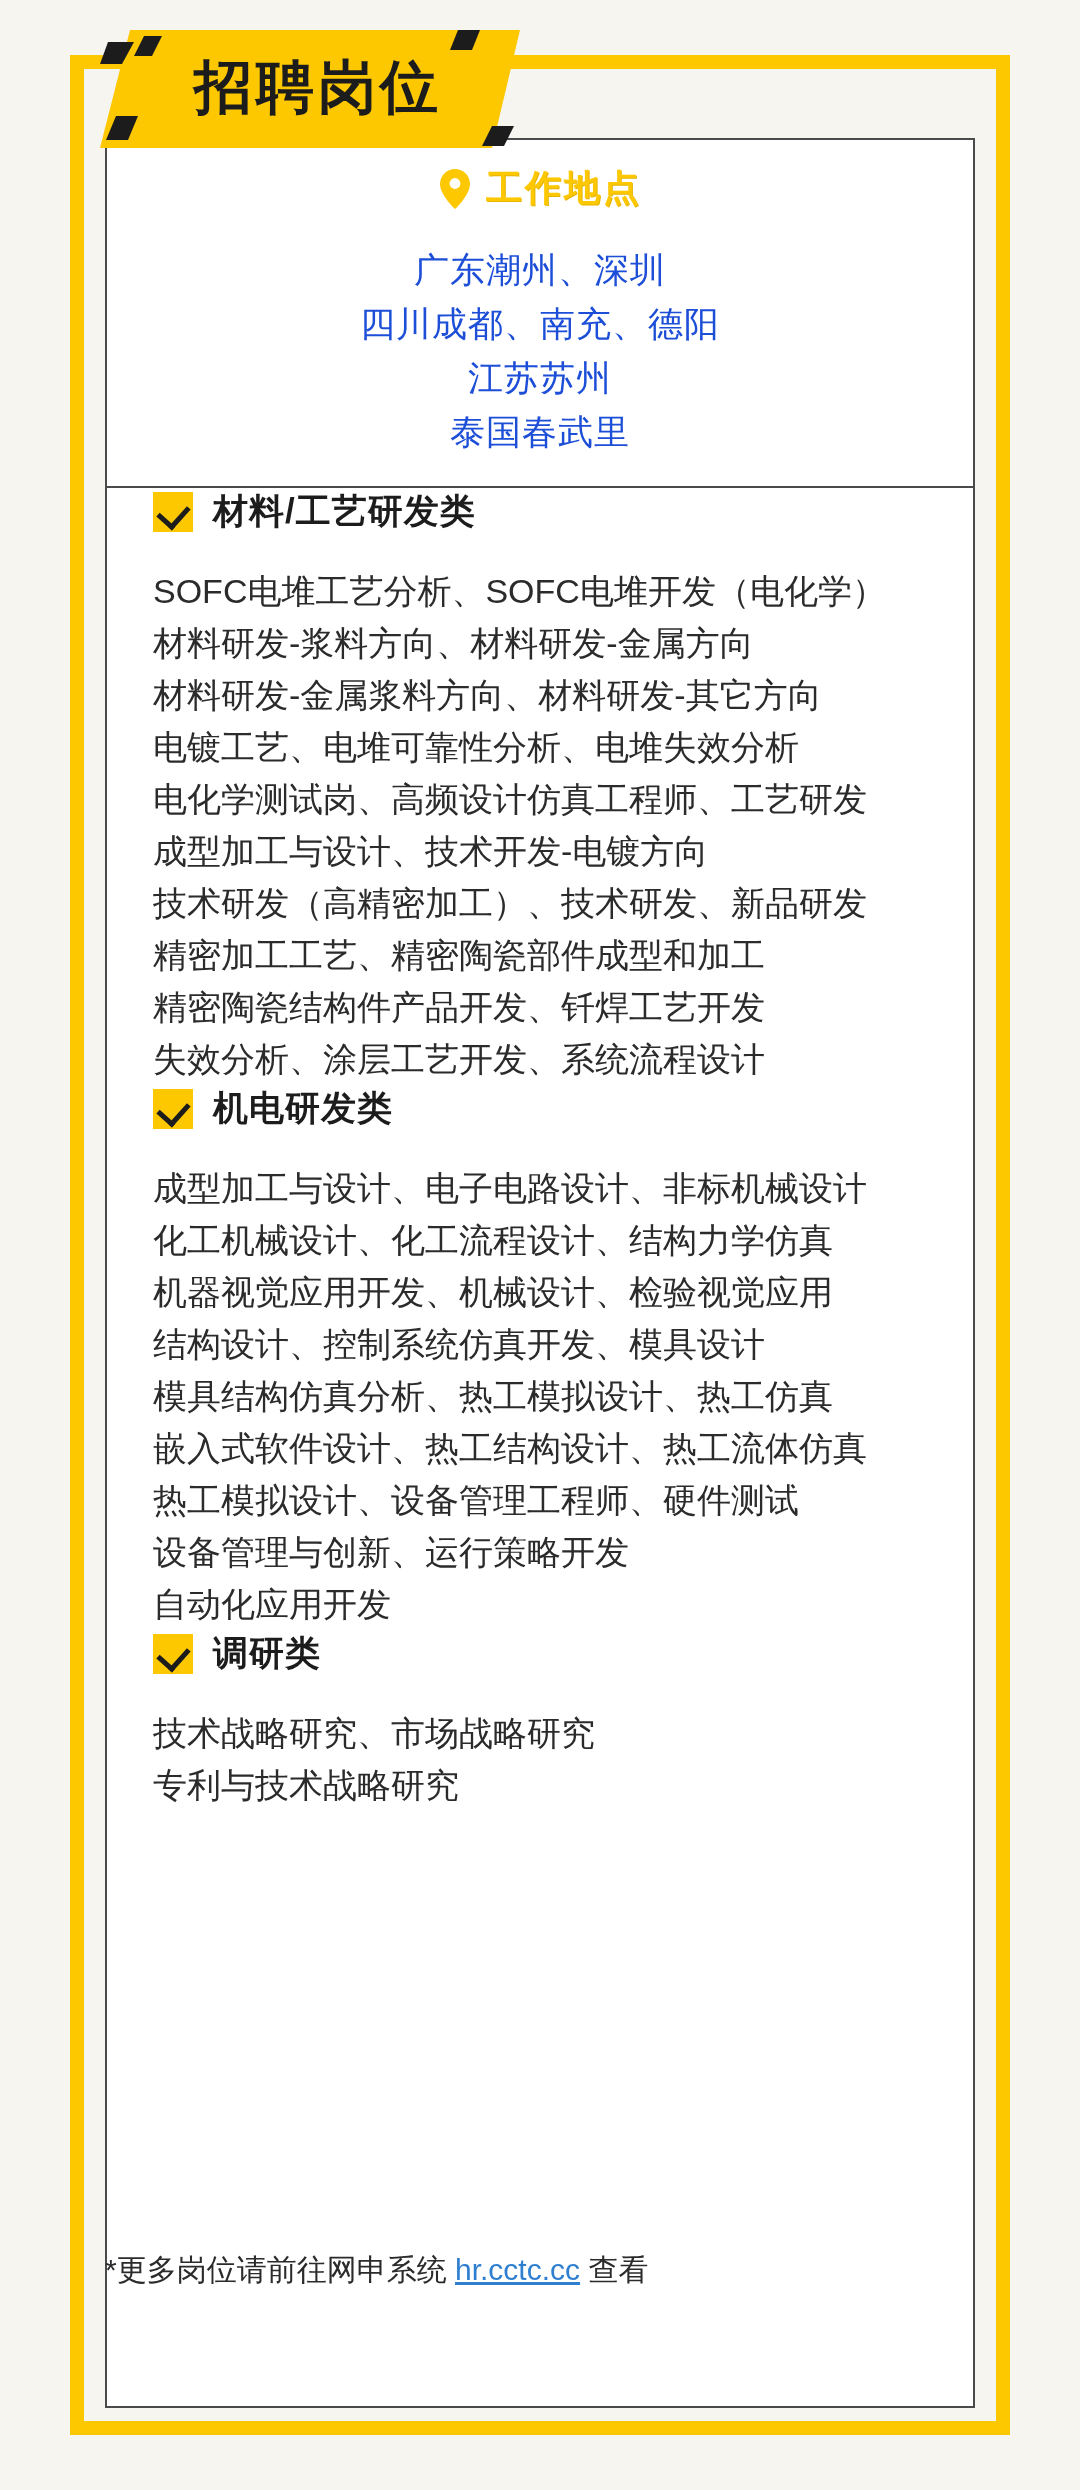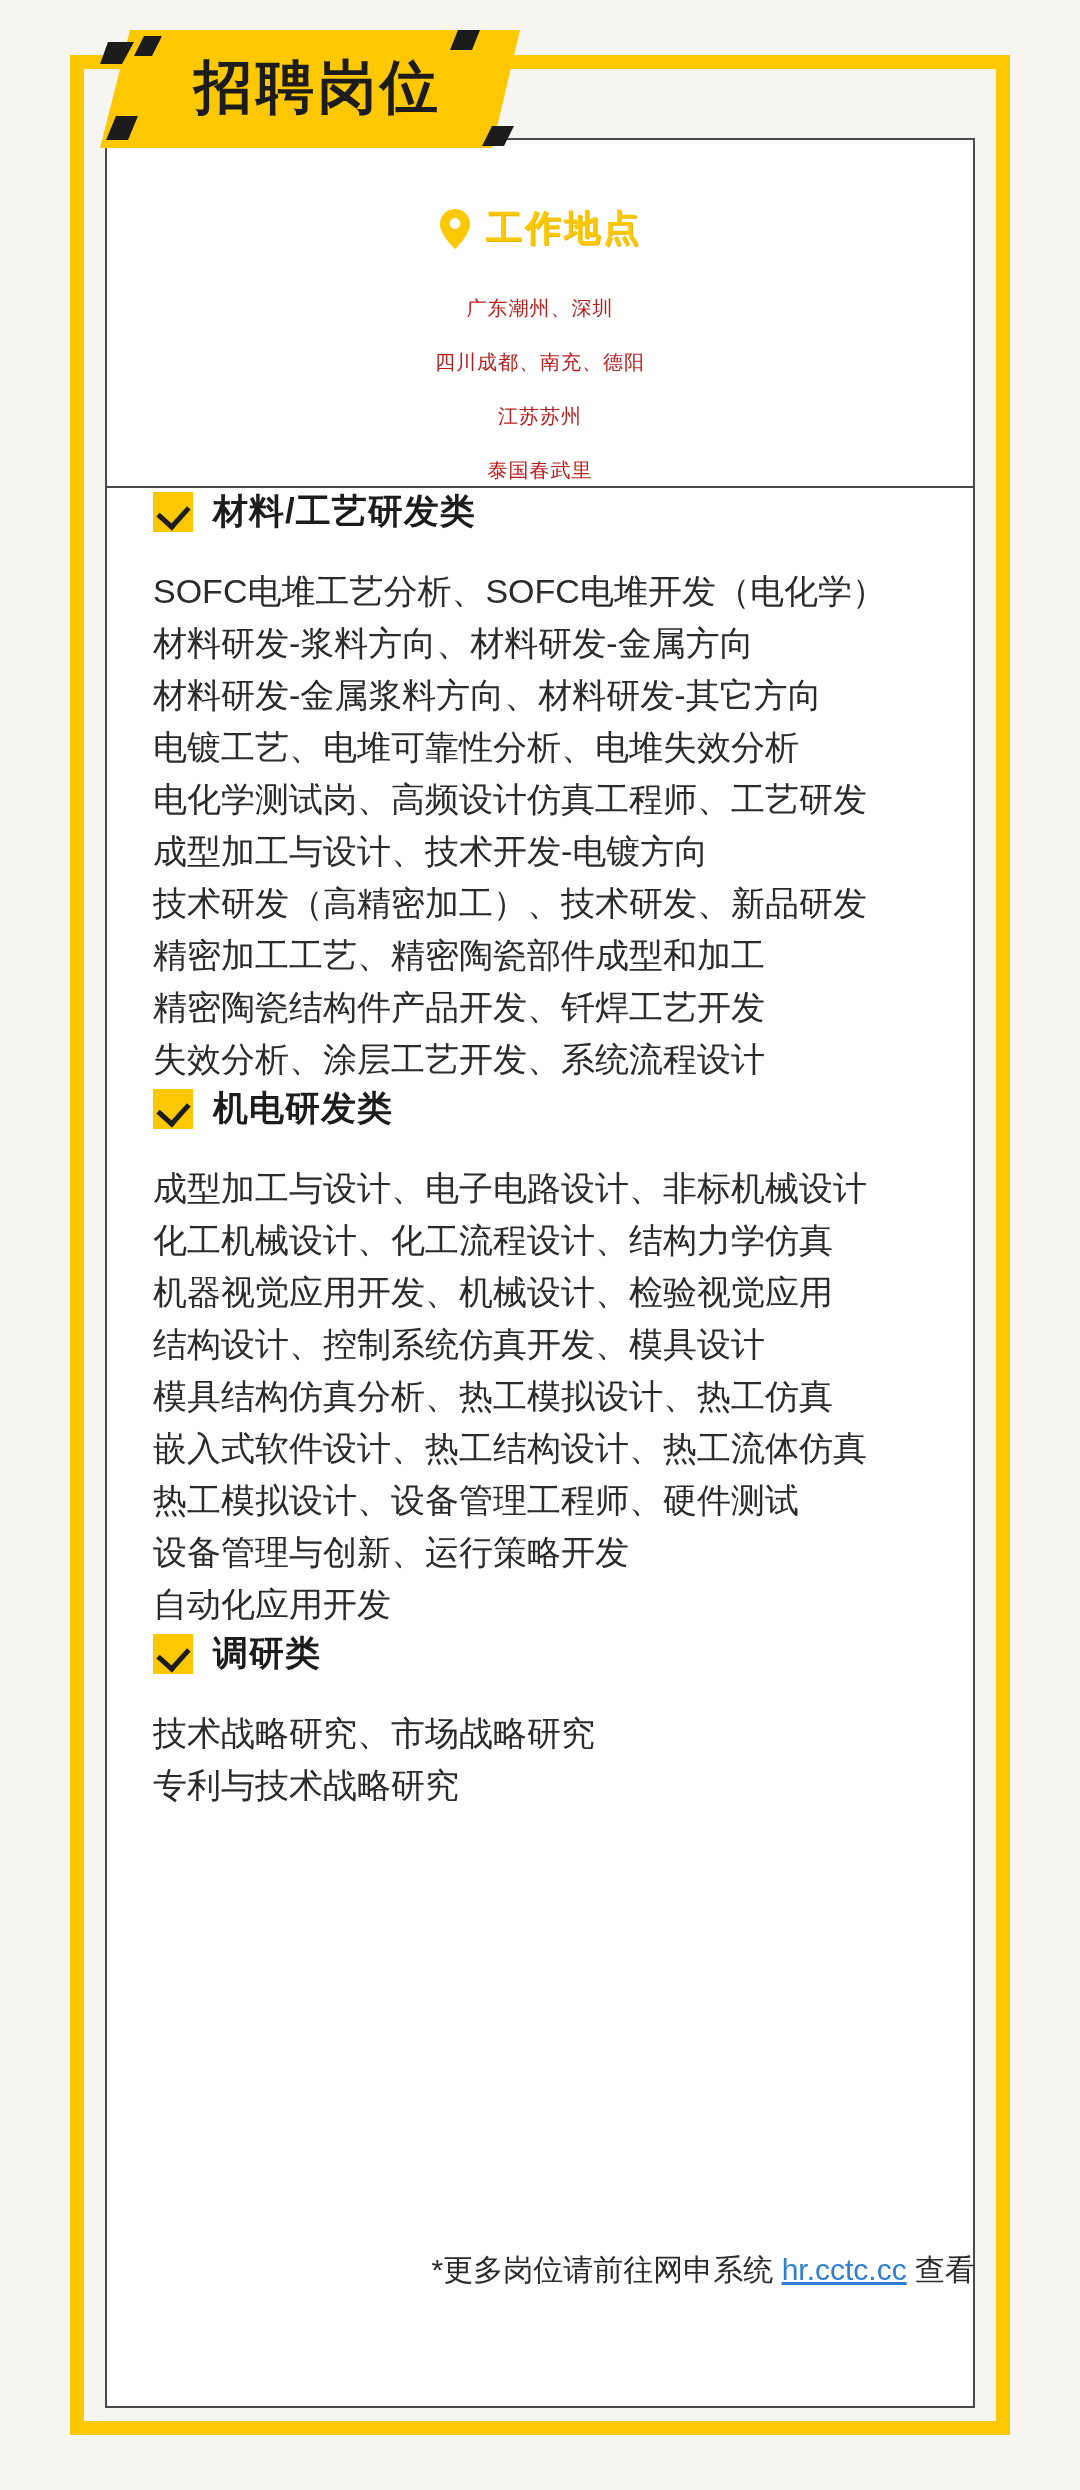"工作地点" .loc-head { margin-top: 66px -> 26px }
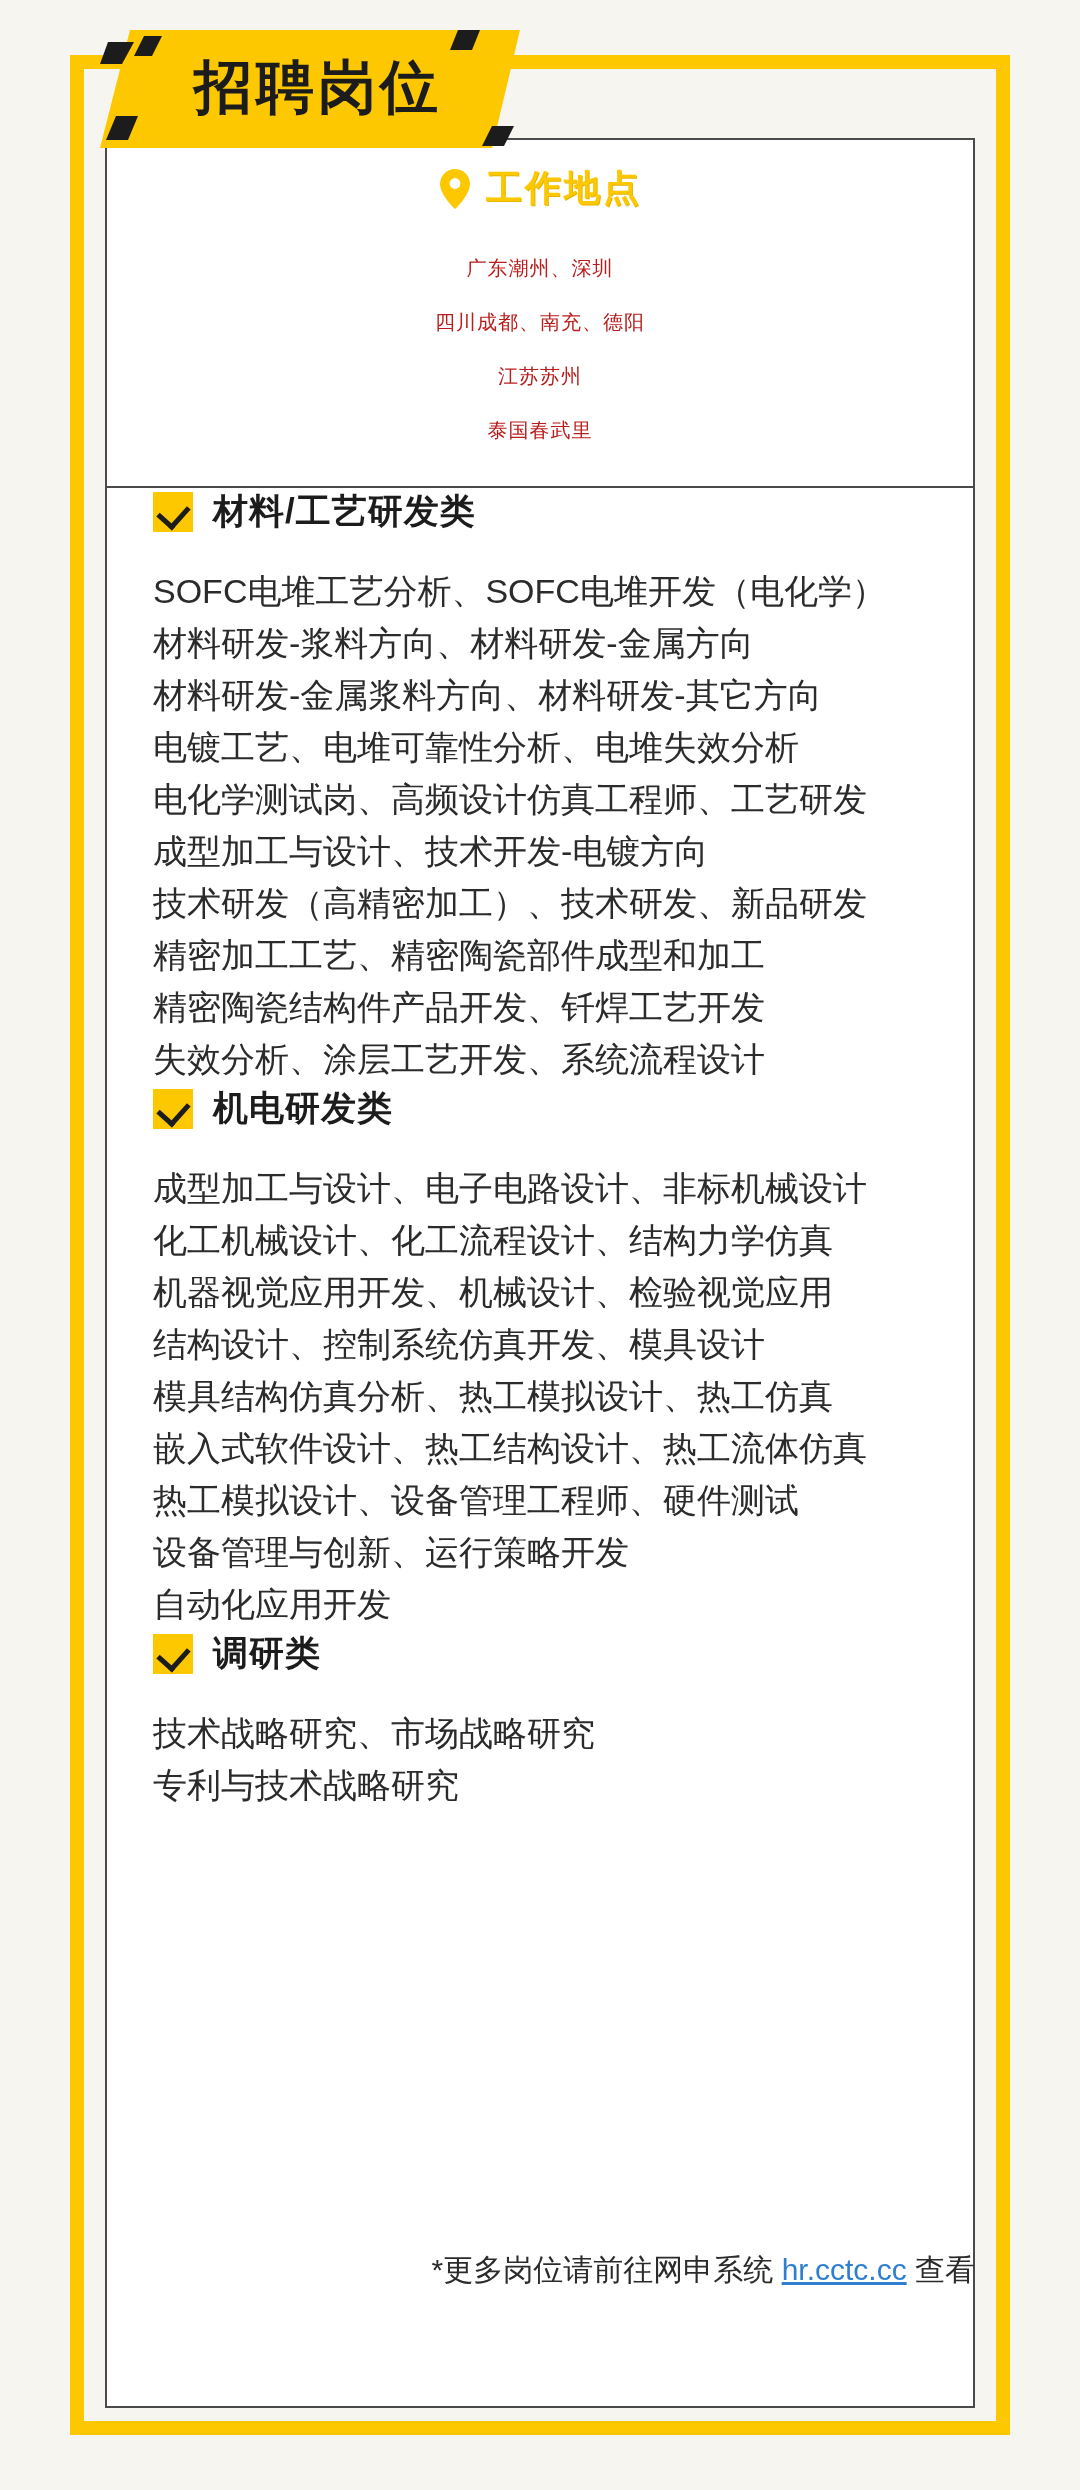"广东潮州、深圳" .loc-lines div { color: #b91c1c -> #1d4ed8; font-family: Liberation Mono, monospace -> none; font-size: 20px -> 35px }
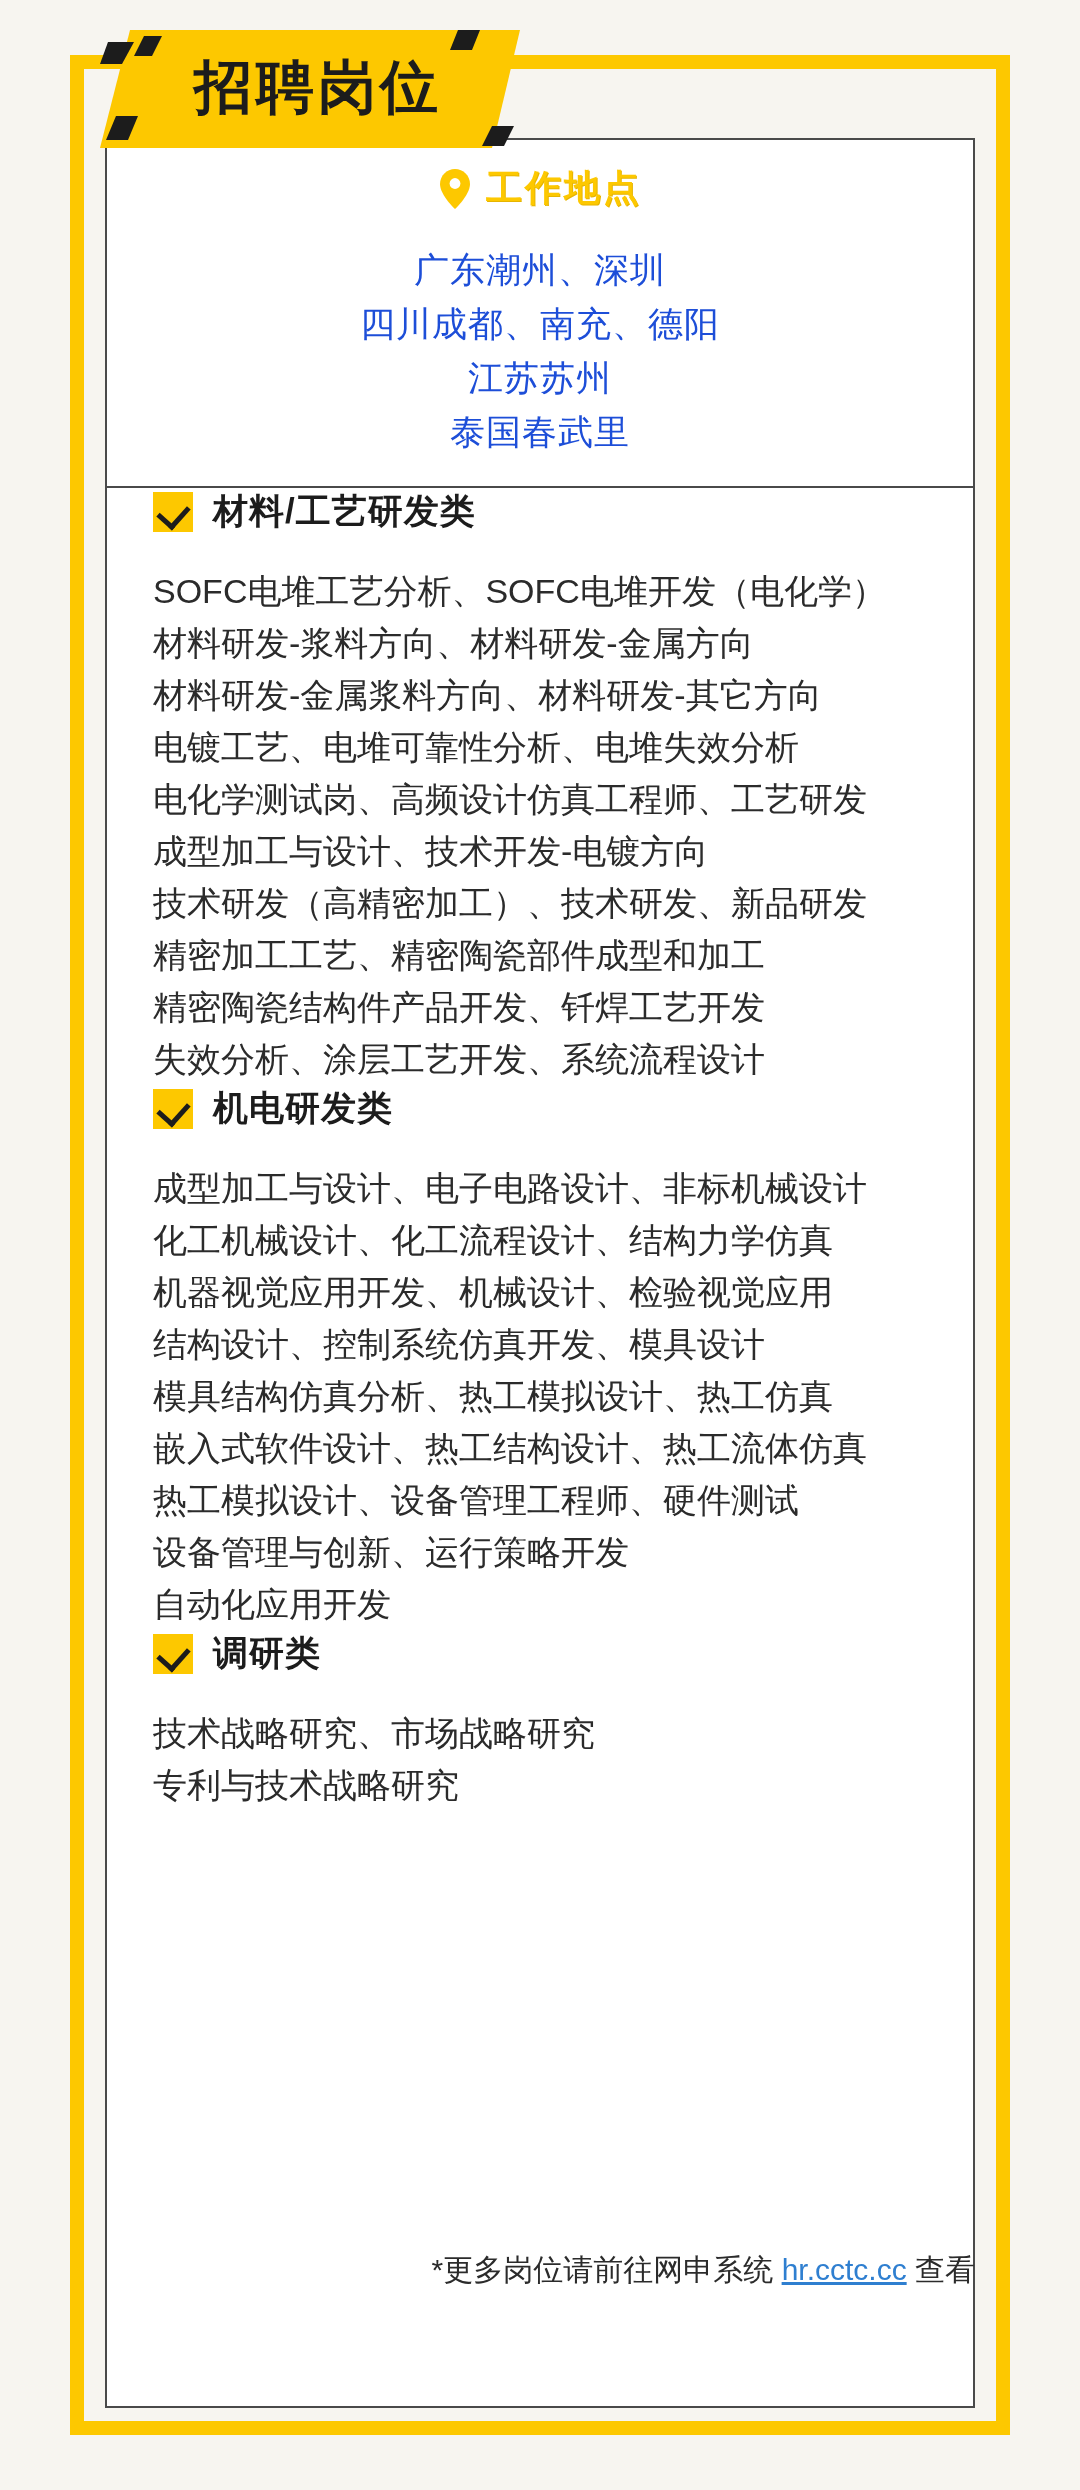"*更多岗位请前往网申系统 hr.cctc.cc 查看" .footnote { text-align: right -> left }
